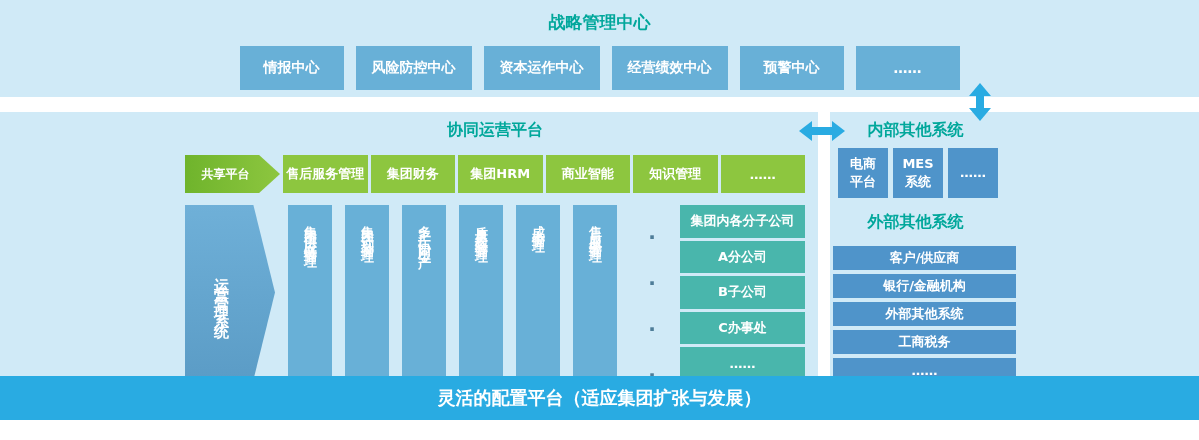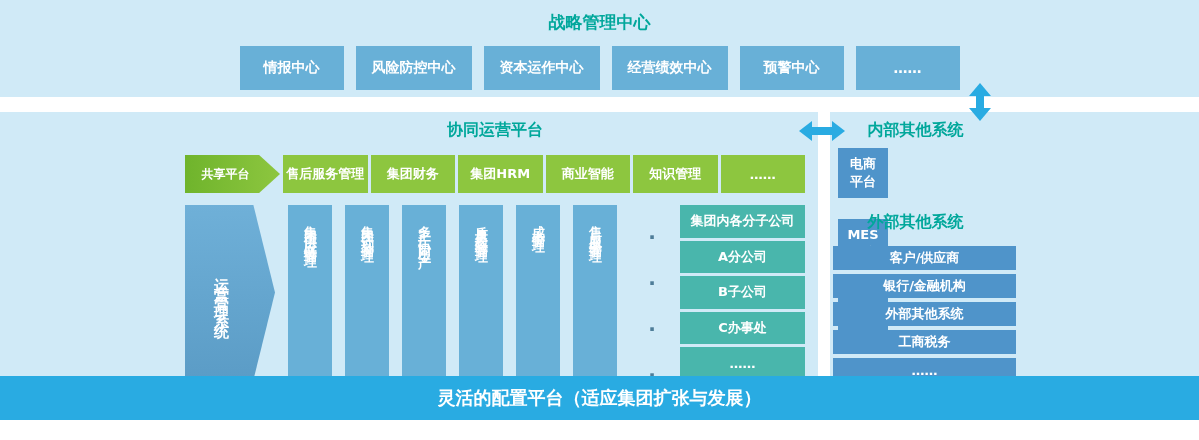"电商" .internal-row { flex-direction: column -> none; gap: 21px -> 5px }
